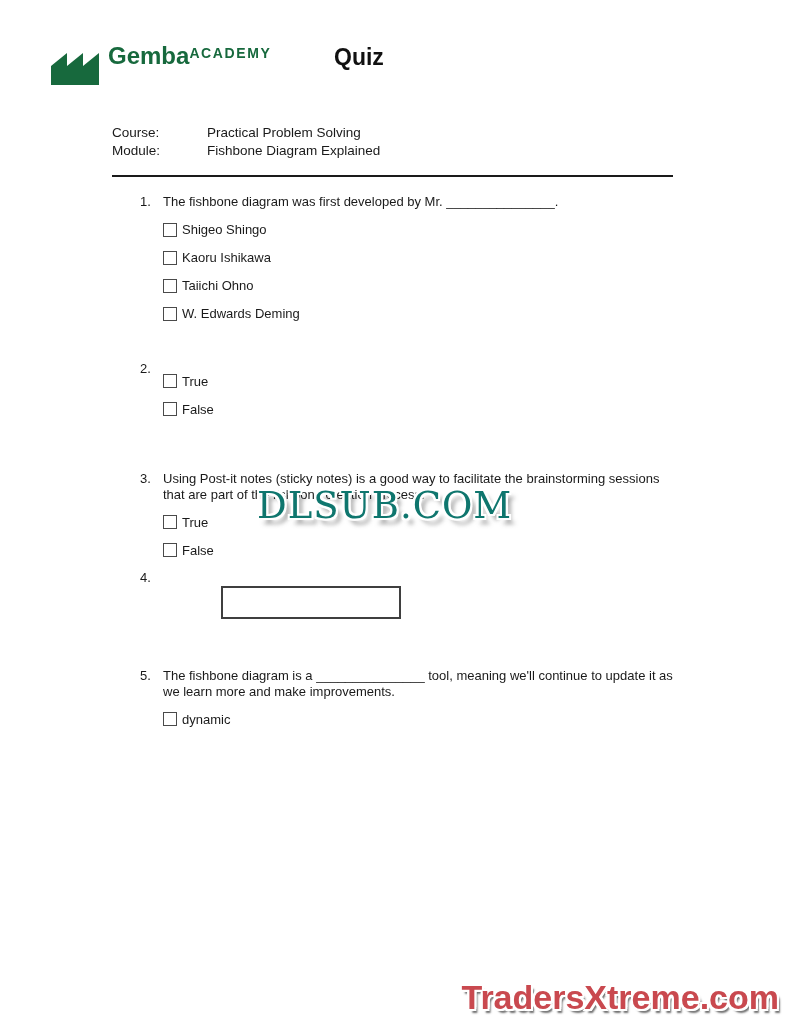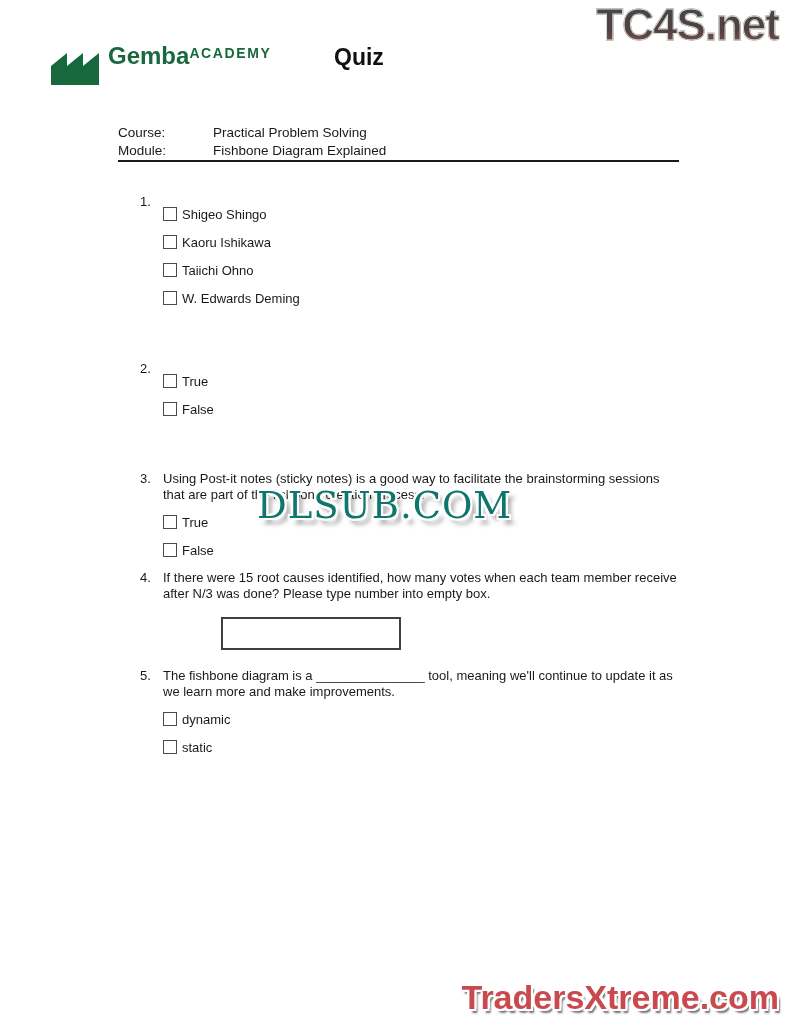"TC4S.net" div.tc4s { html: <div>TC4S.net</div> -> none }
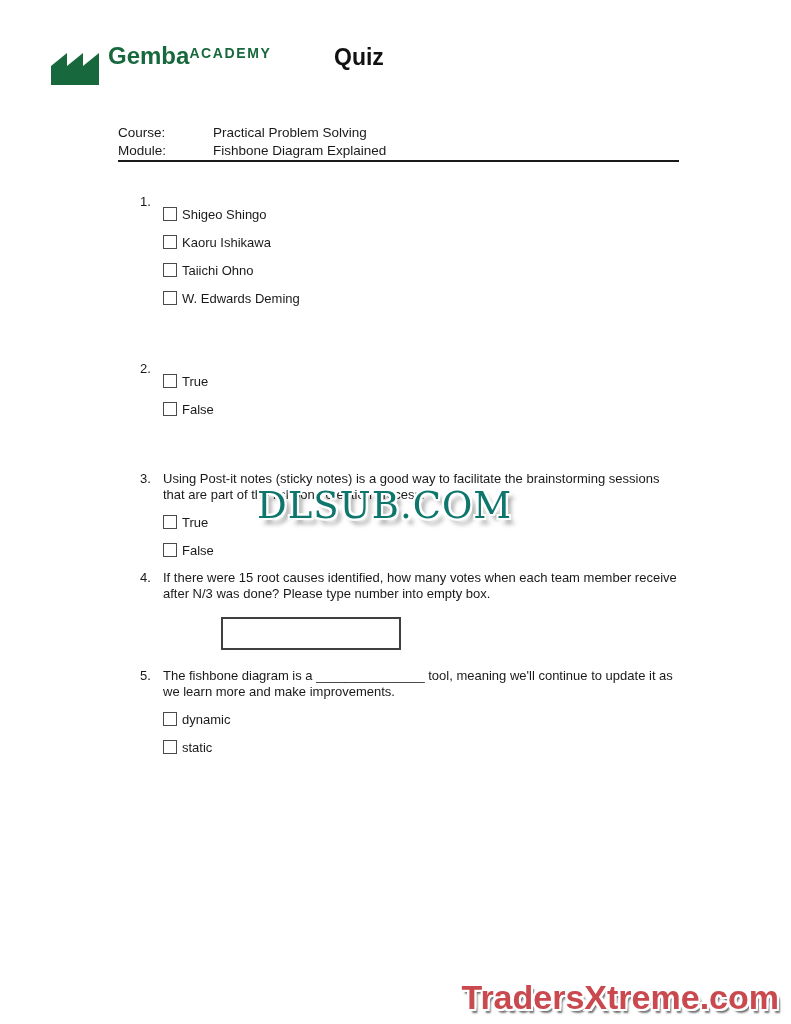"Course:" .course-block { left: 118px -> 112px; padding-bottom: 0 -> 15px }
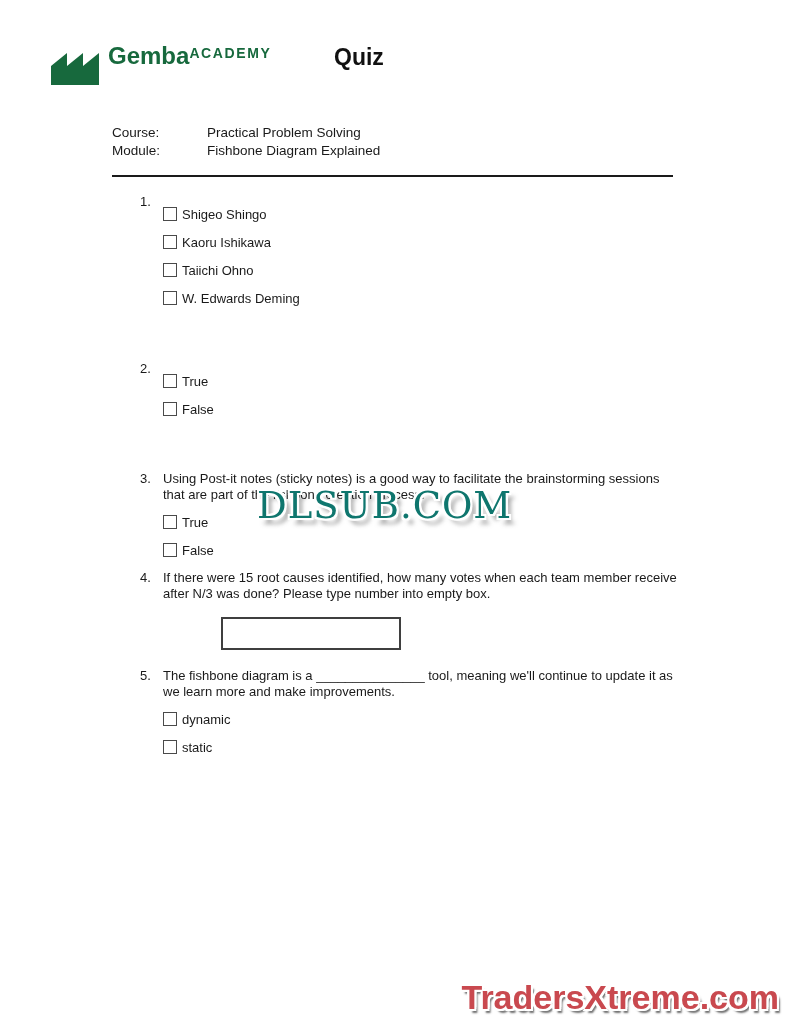"The fishbone diagram was first" div.qtext { html: none -> <div>The fishbone diagram was first developed by Mr. _______________.</div> }
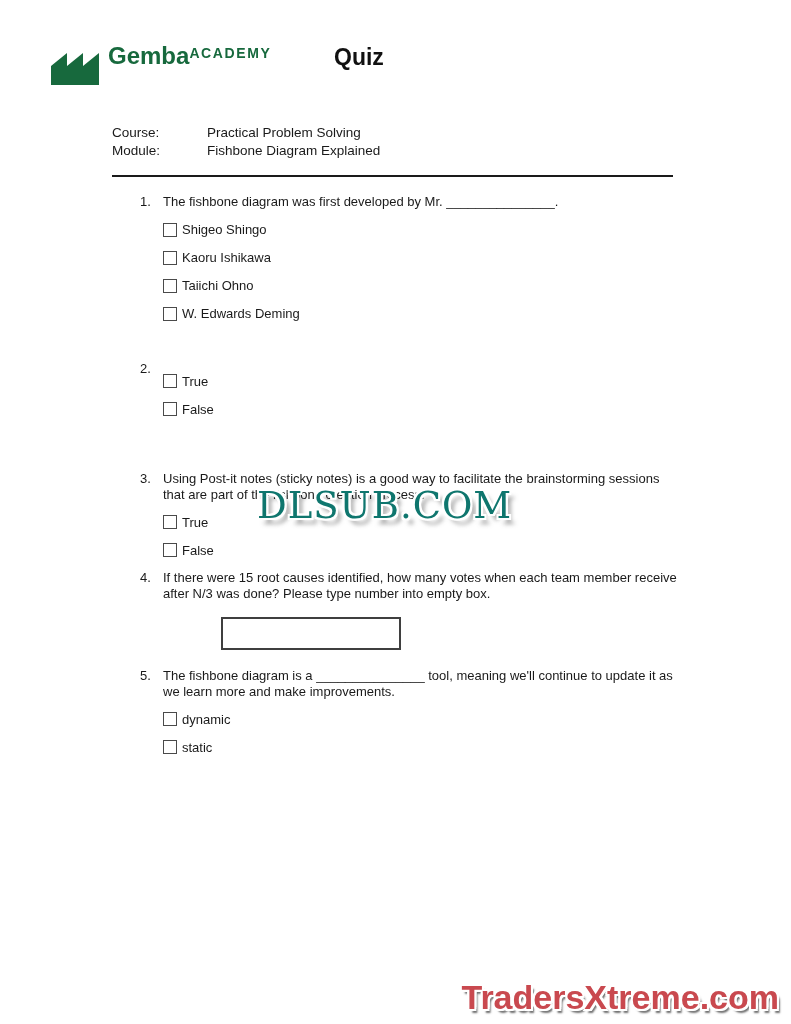"If there were 15 root" div.qtext { html: <div>If there were 15 root causes identified, how many votes when each team member receive after N/3 was done? Please type number into empty box.</div> -> none }
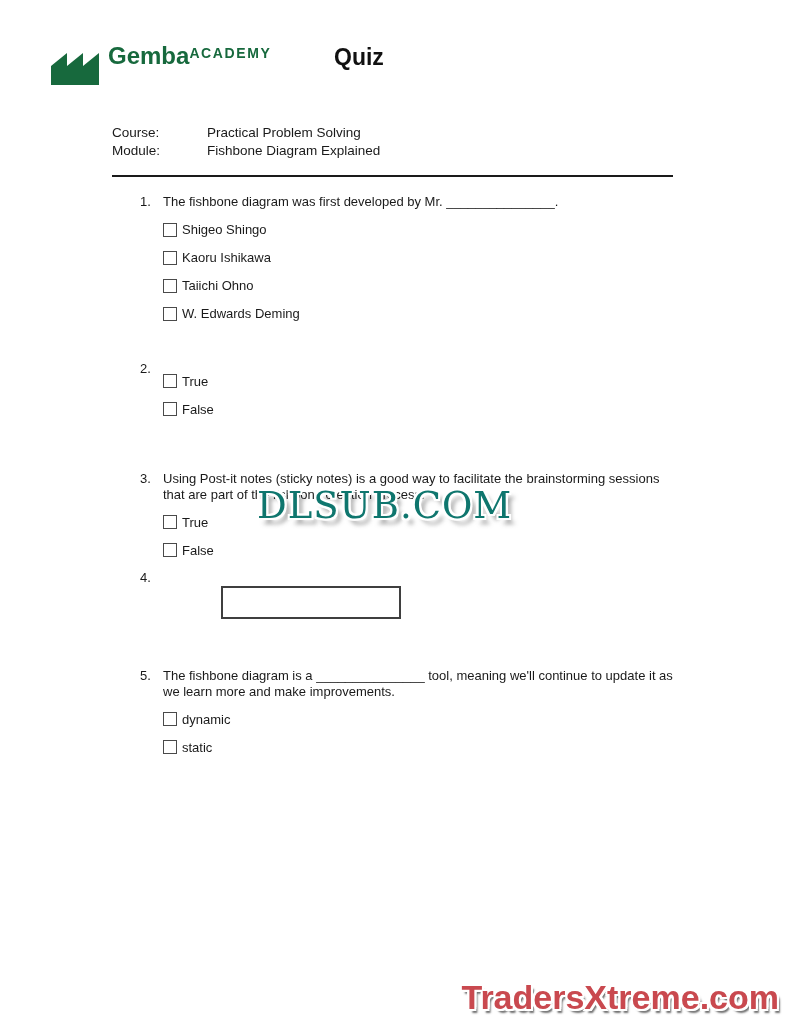"static" div.option-row { html: <div> <span></span> <span>static</span> </div> -> none }
